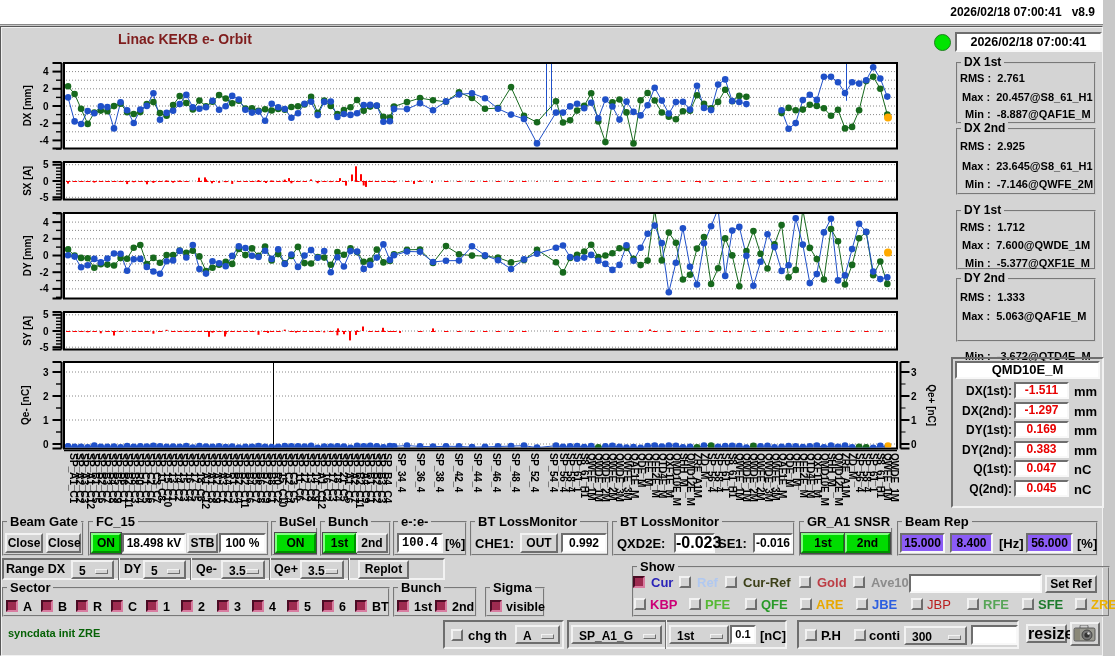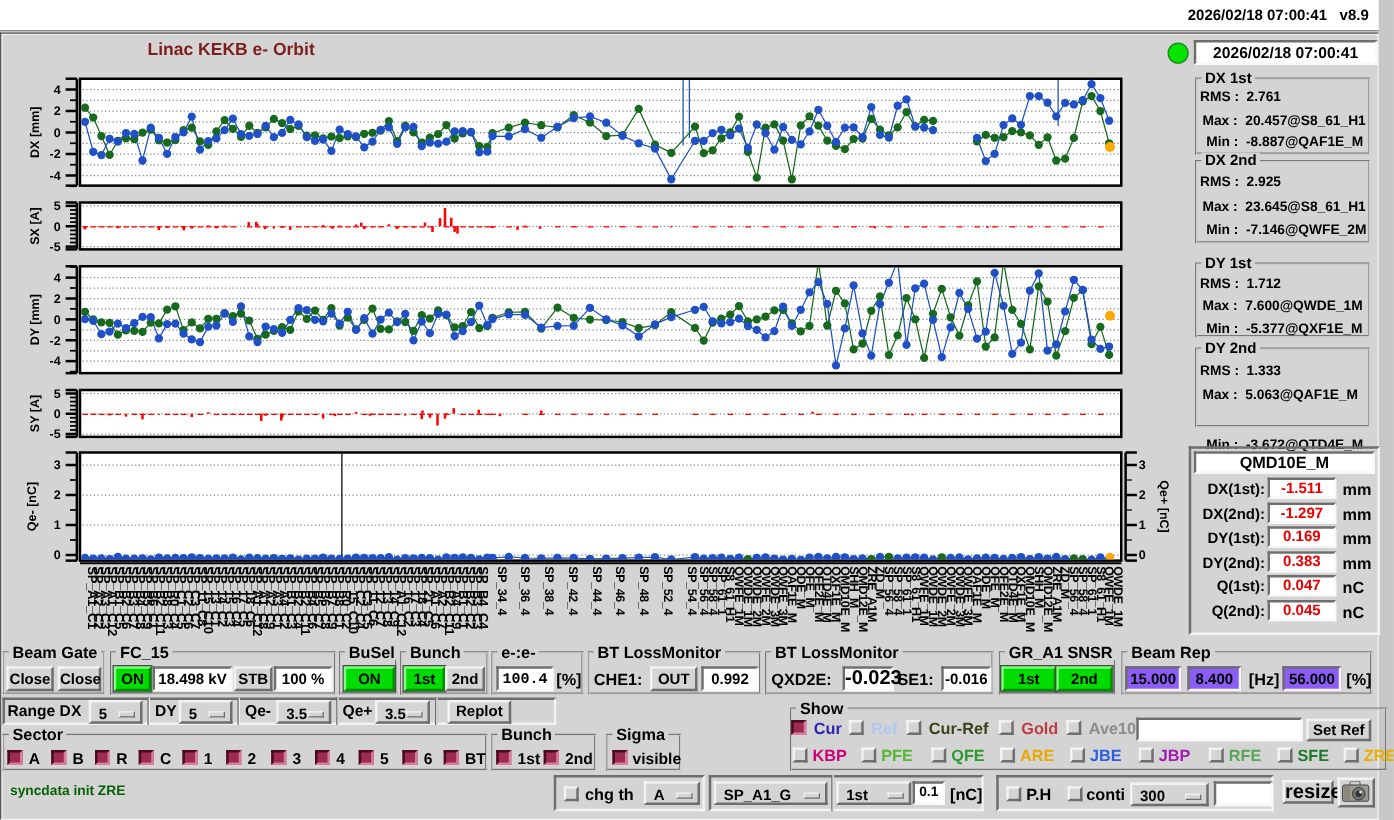"JBP" div.lab { color: #a21caf -> #b91c1c; font-weight: bold -> normal }
